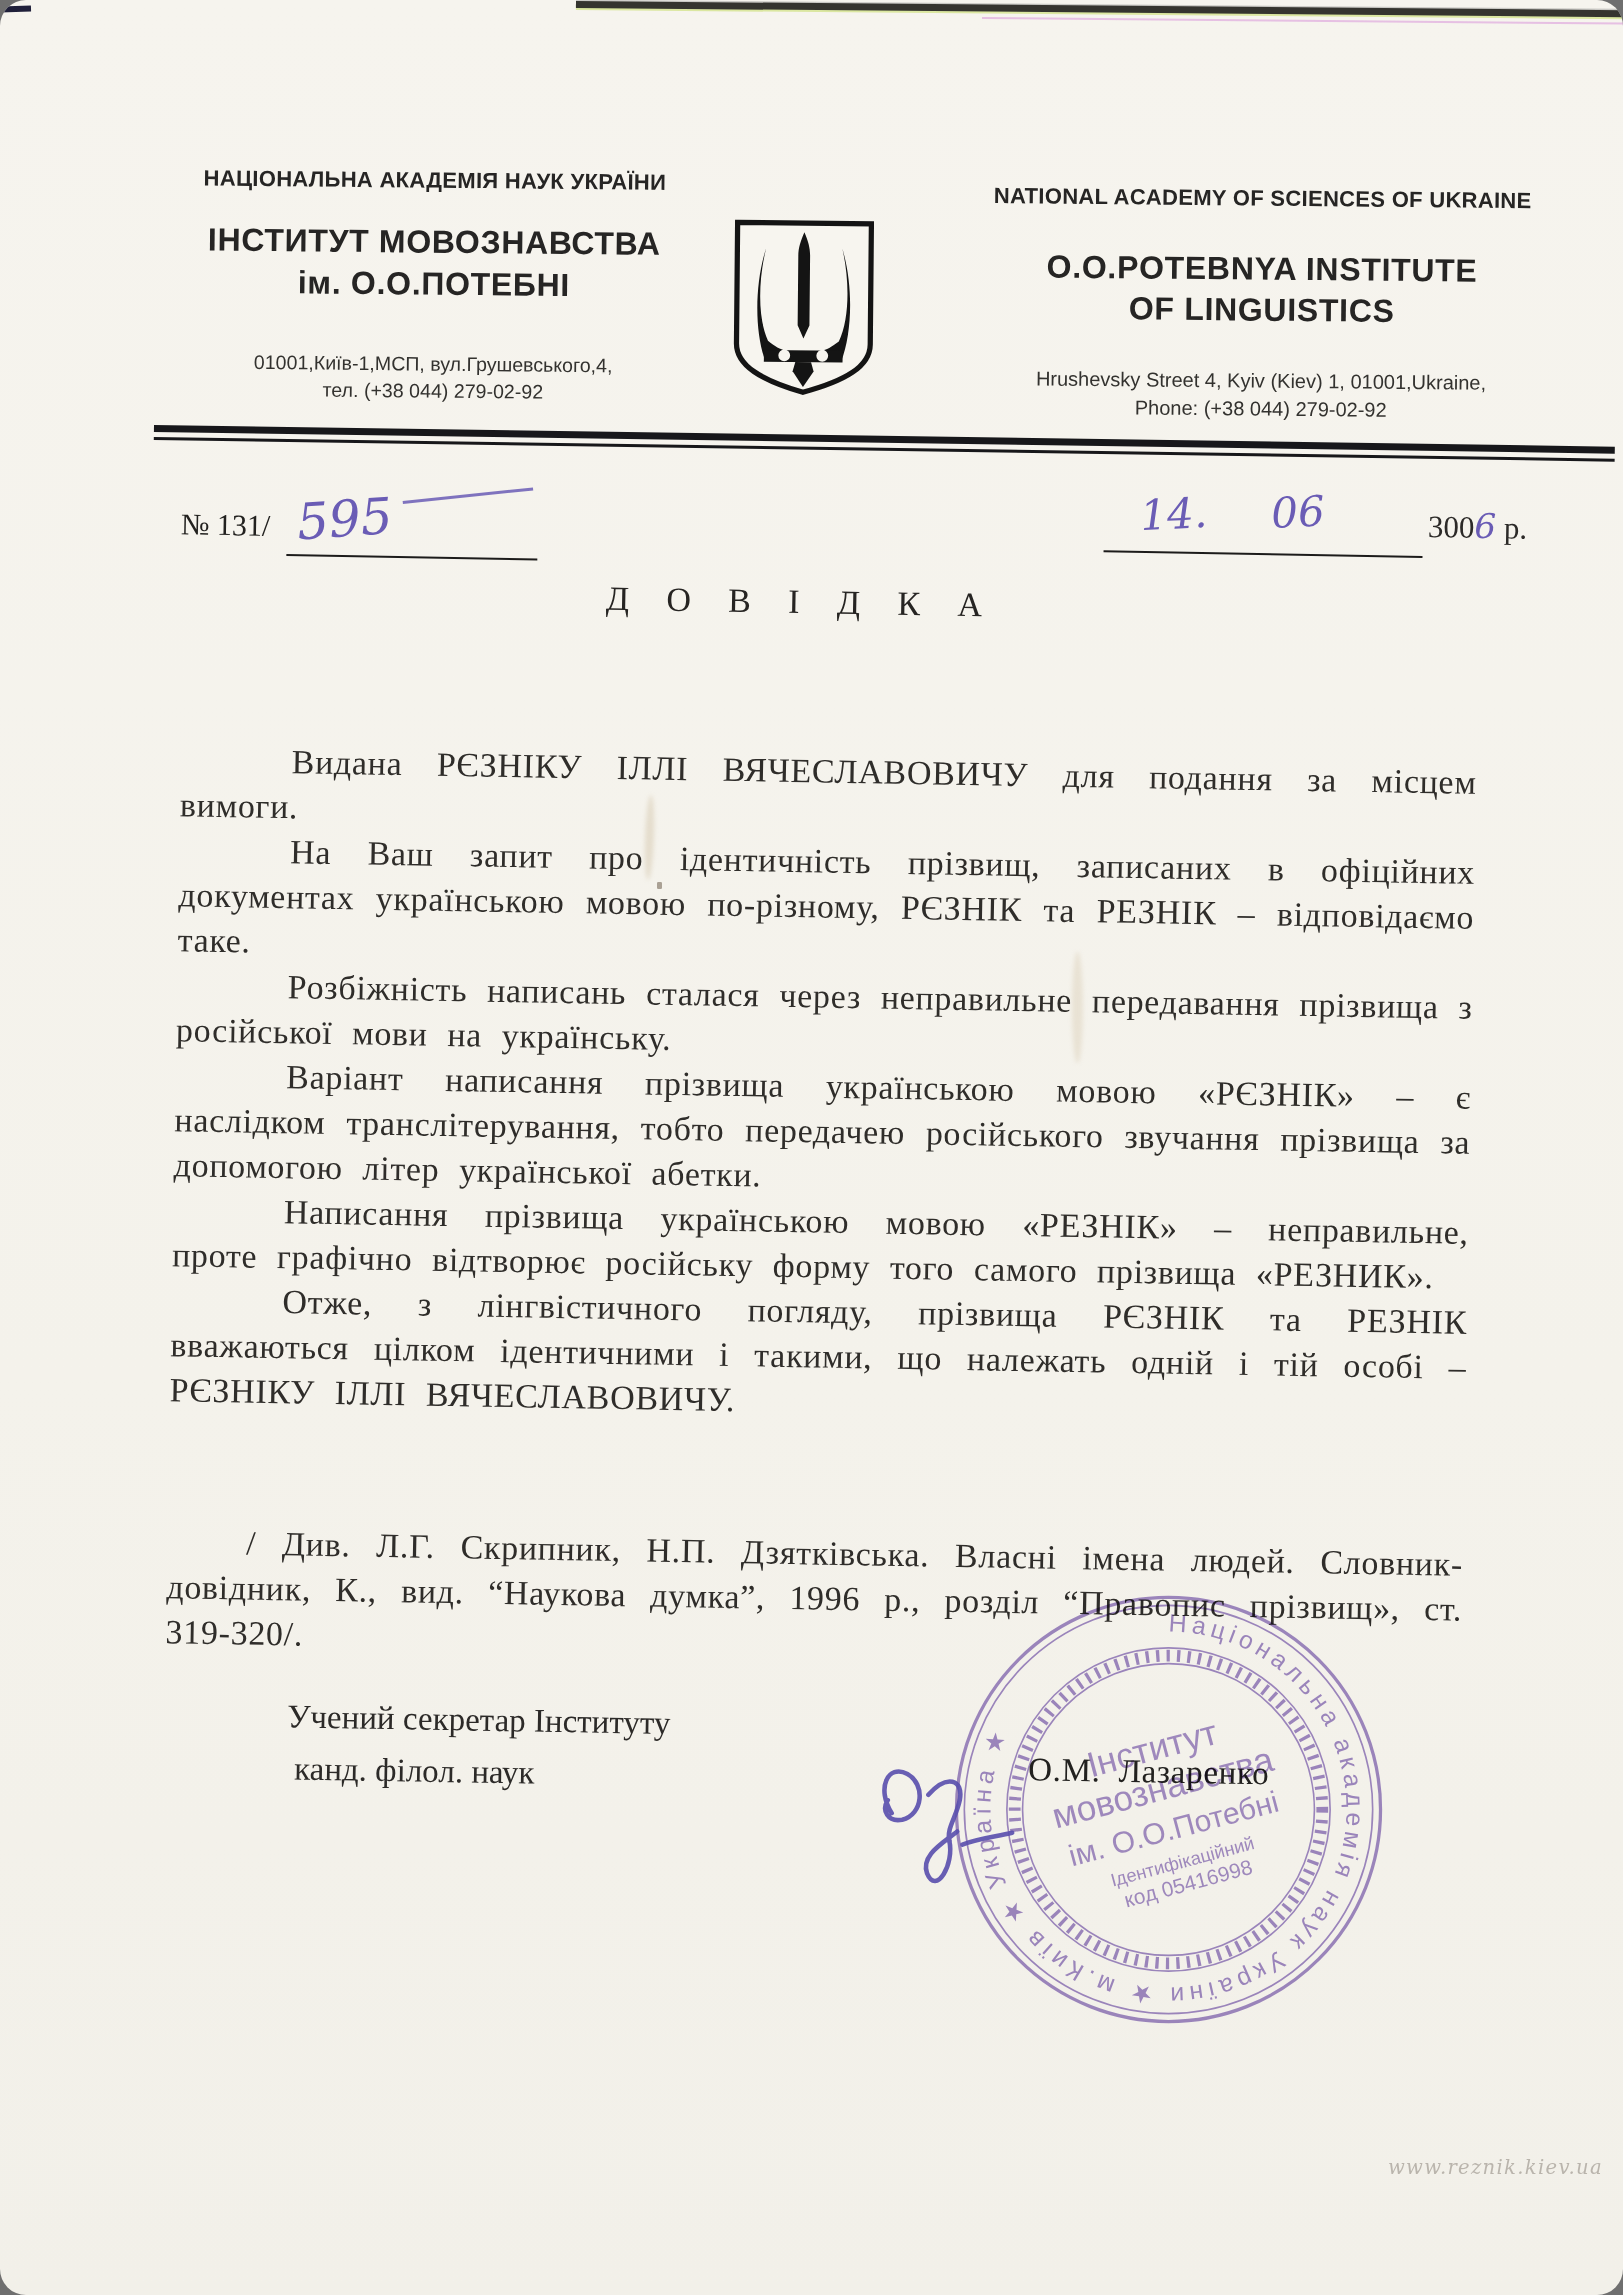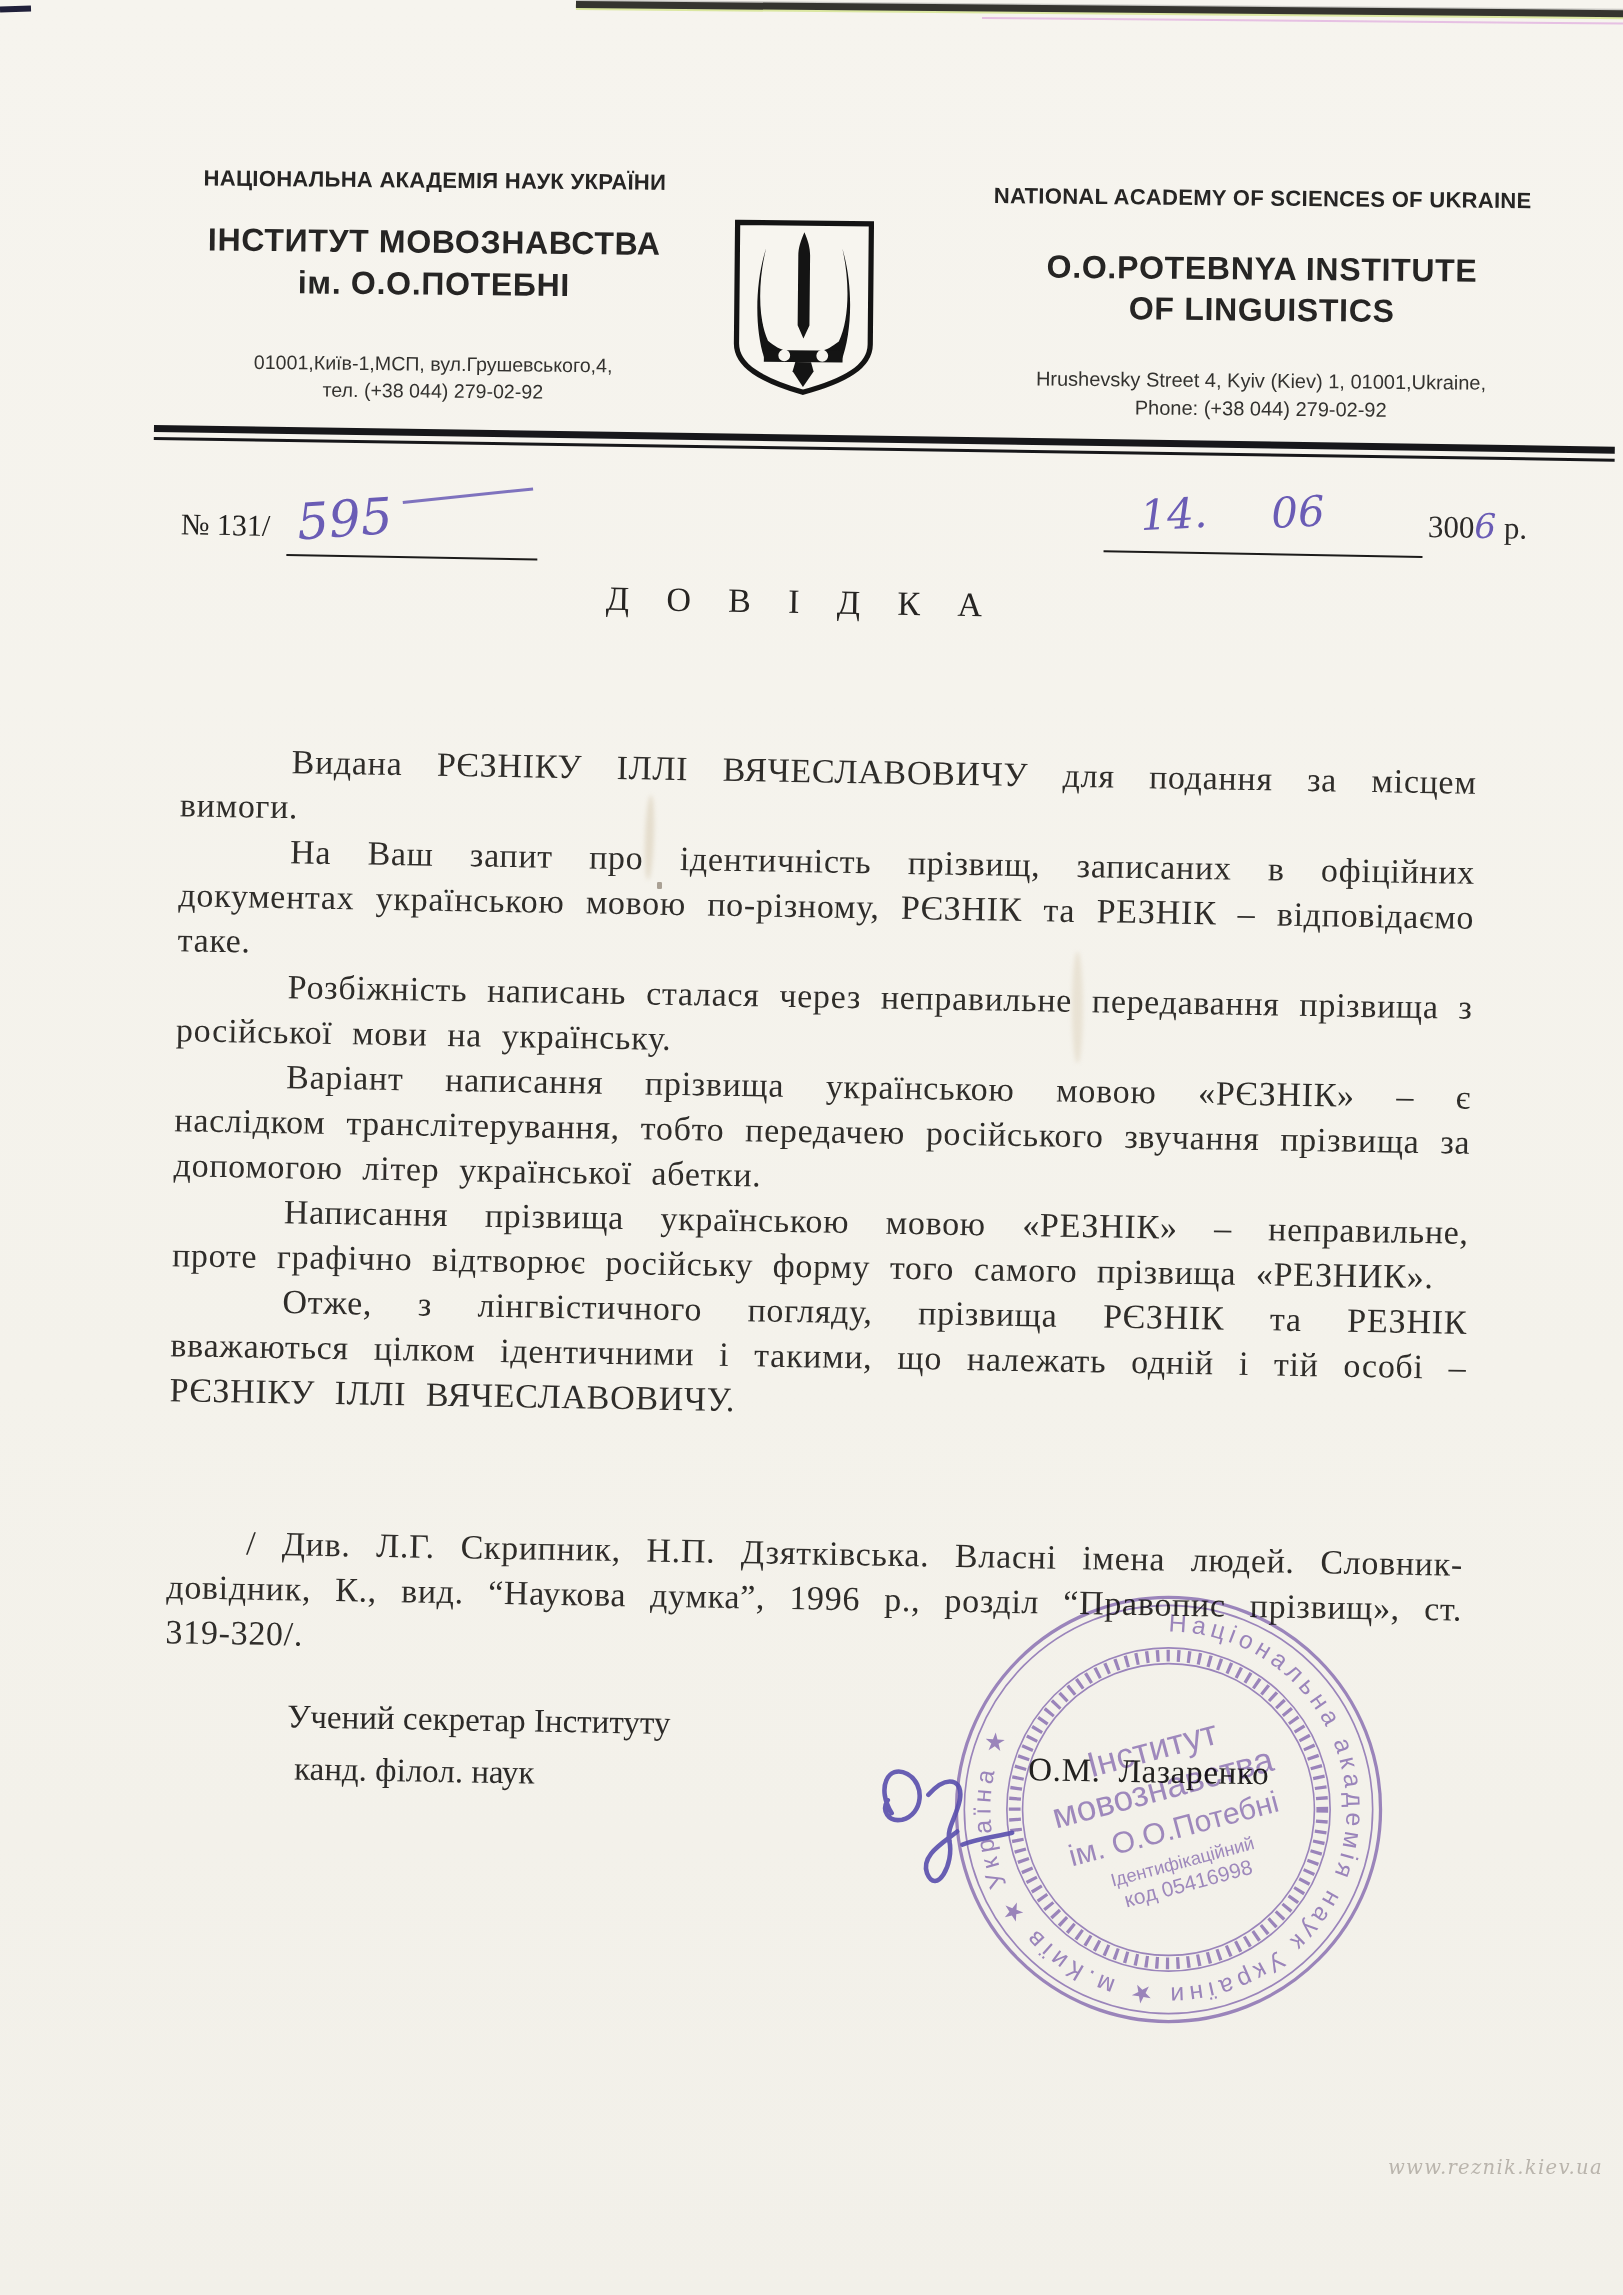"НАЦІОНАЛЬНА АКАДЕМІЯ НАУК УКРАЇНИ" .page { border-radius: none -> 26px }
